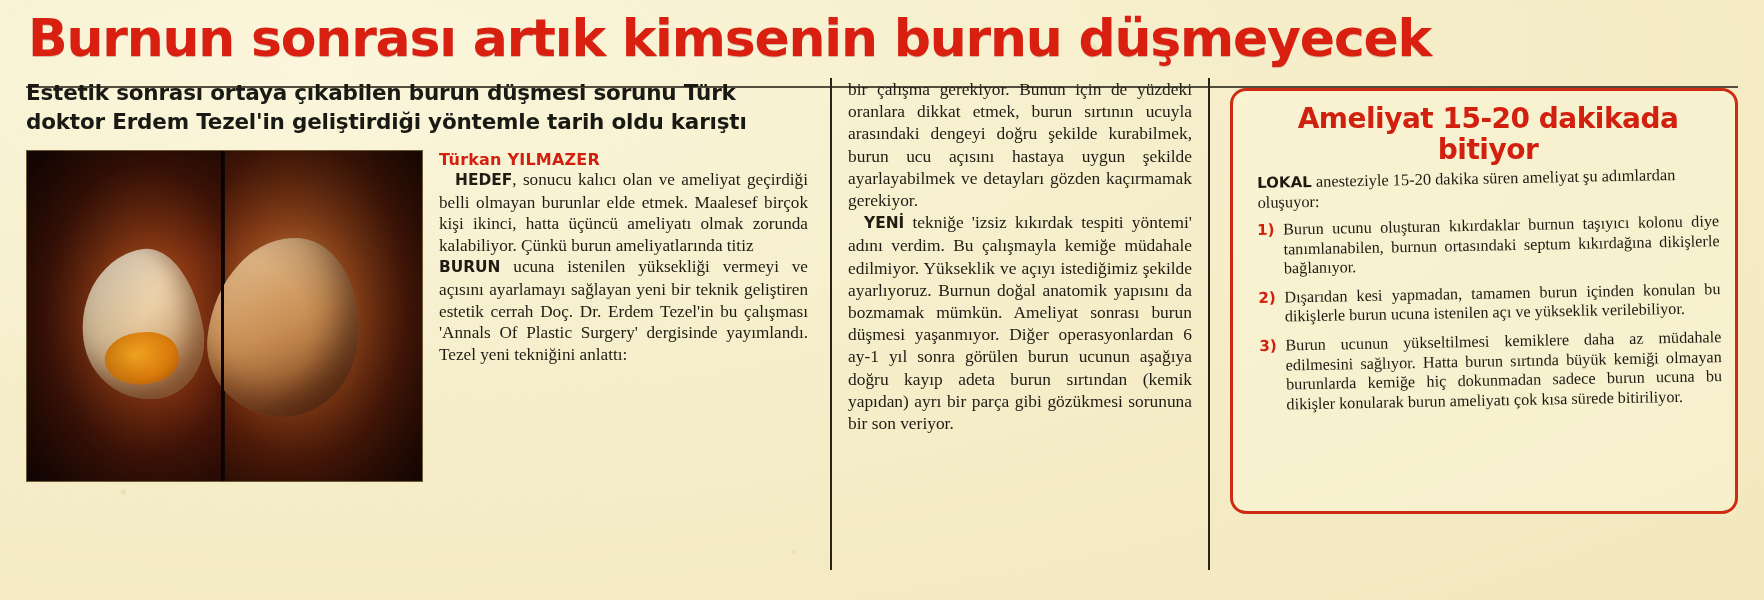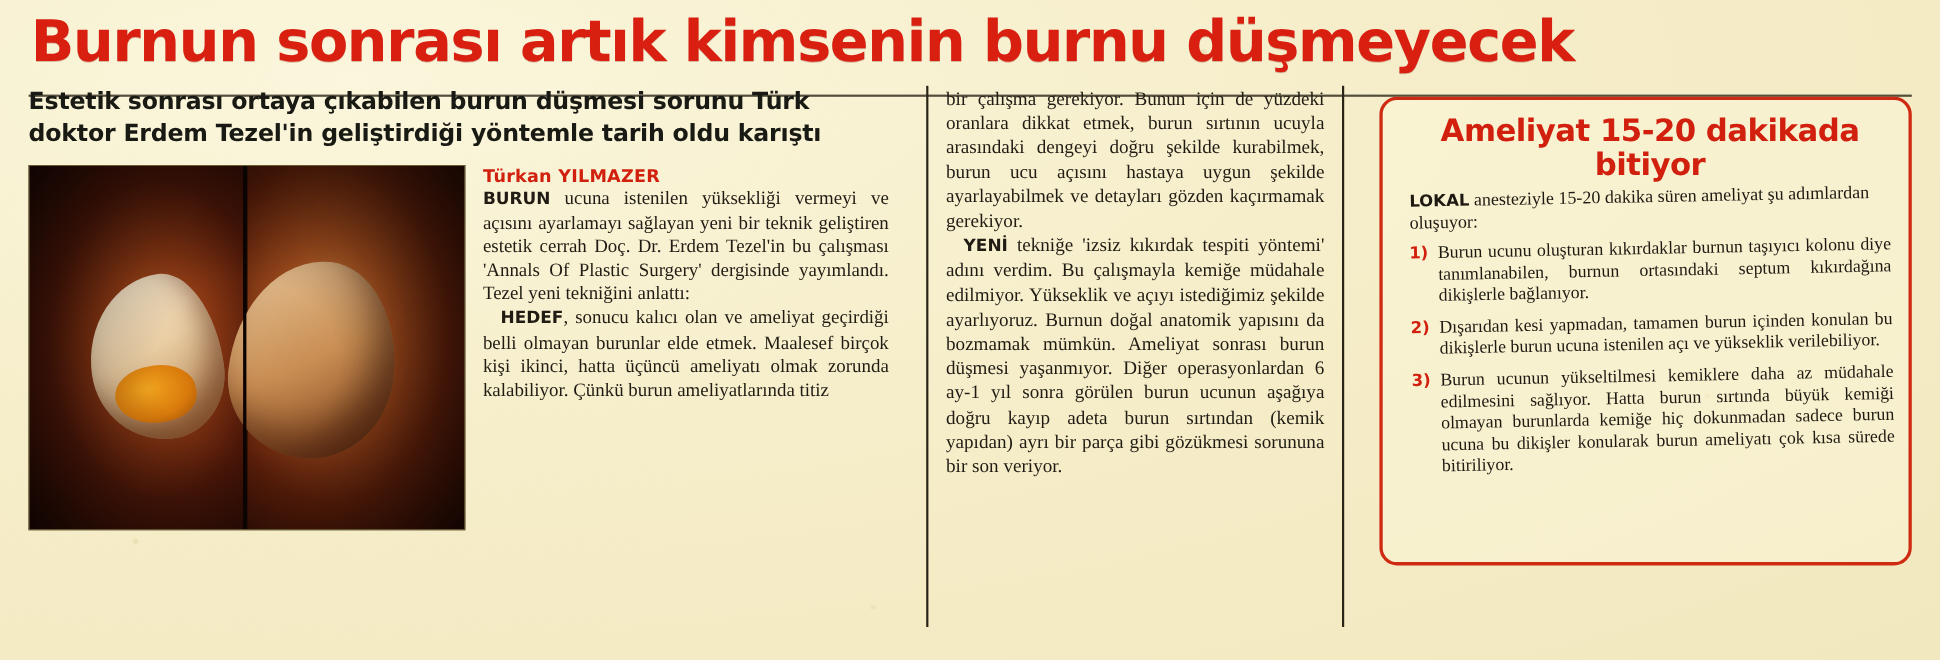"Estetik sonrası ortaya çıkabilen burun" .body-wrap { gap: 16px -> 4px }
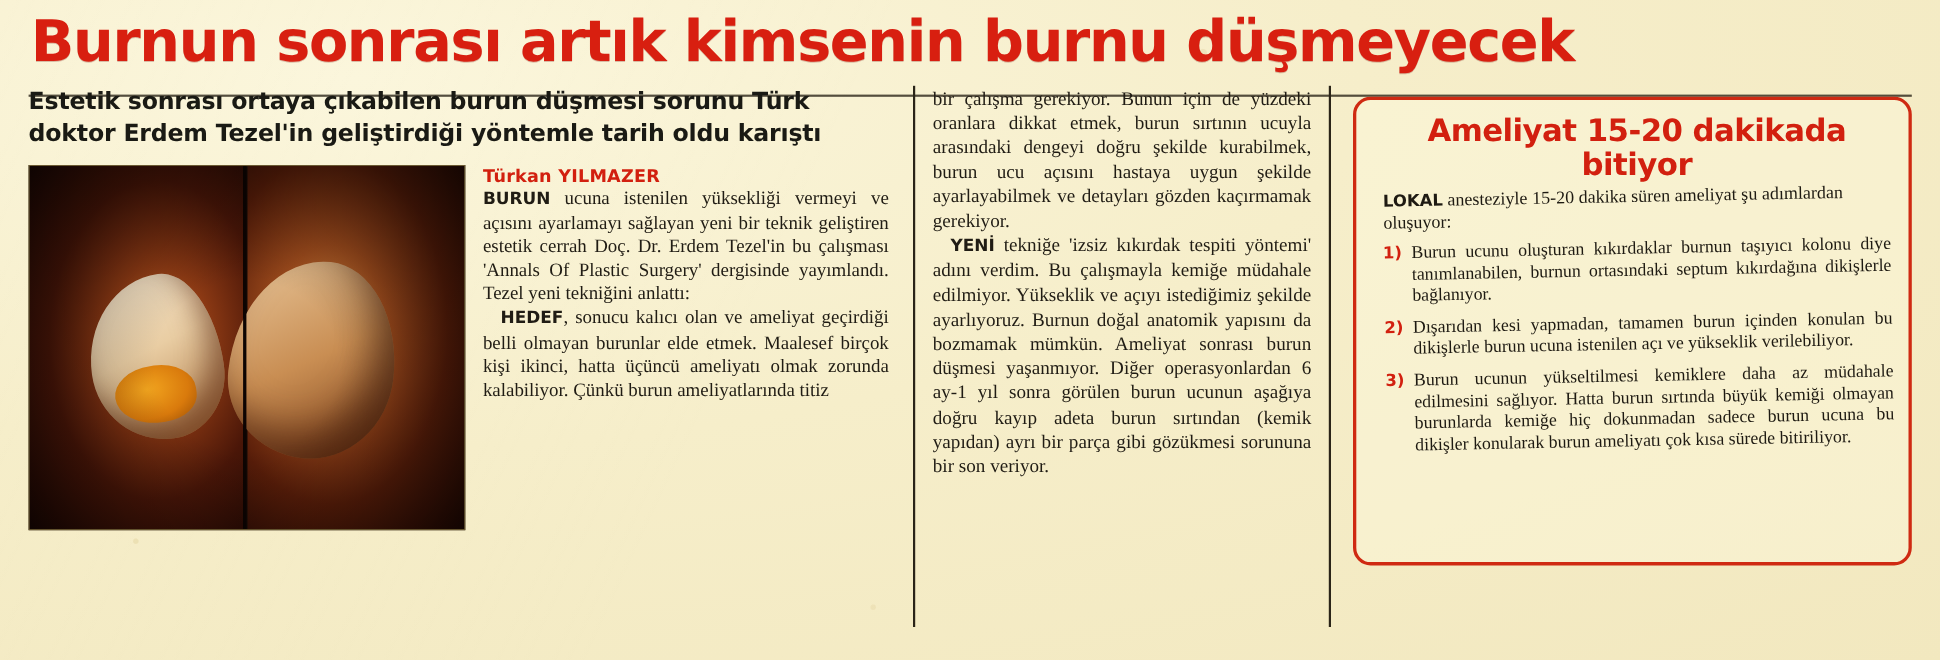"BURUN ucuna istenilen yüksekliği vermeyi" p.body { order: before "HEDEF, sonucu kalıcı olan ve" -> after "HEDEF, sonucu kalıcı olan ve" }
